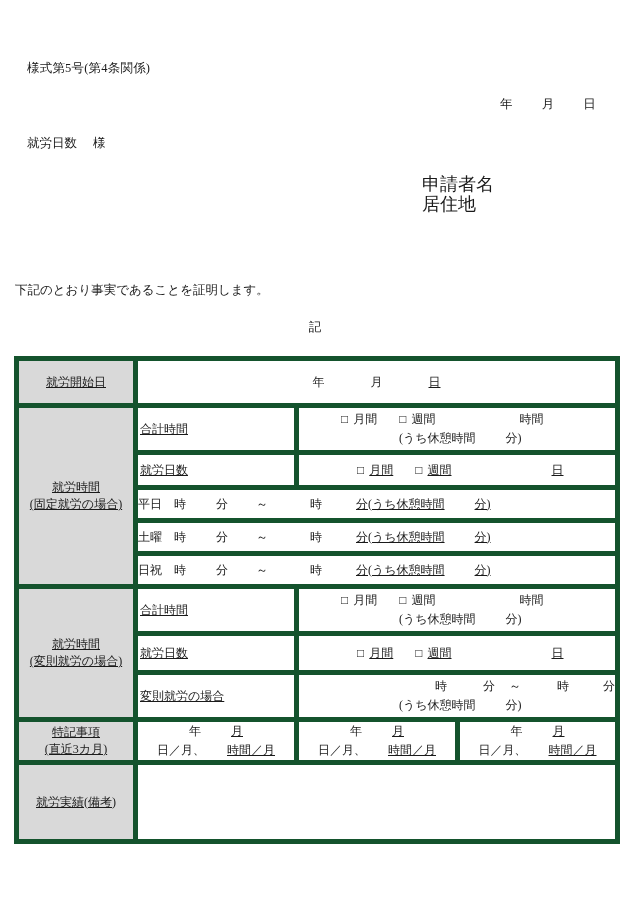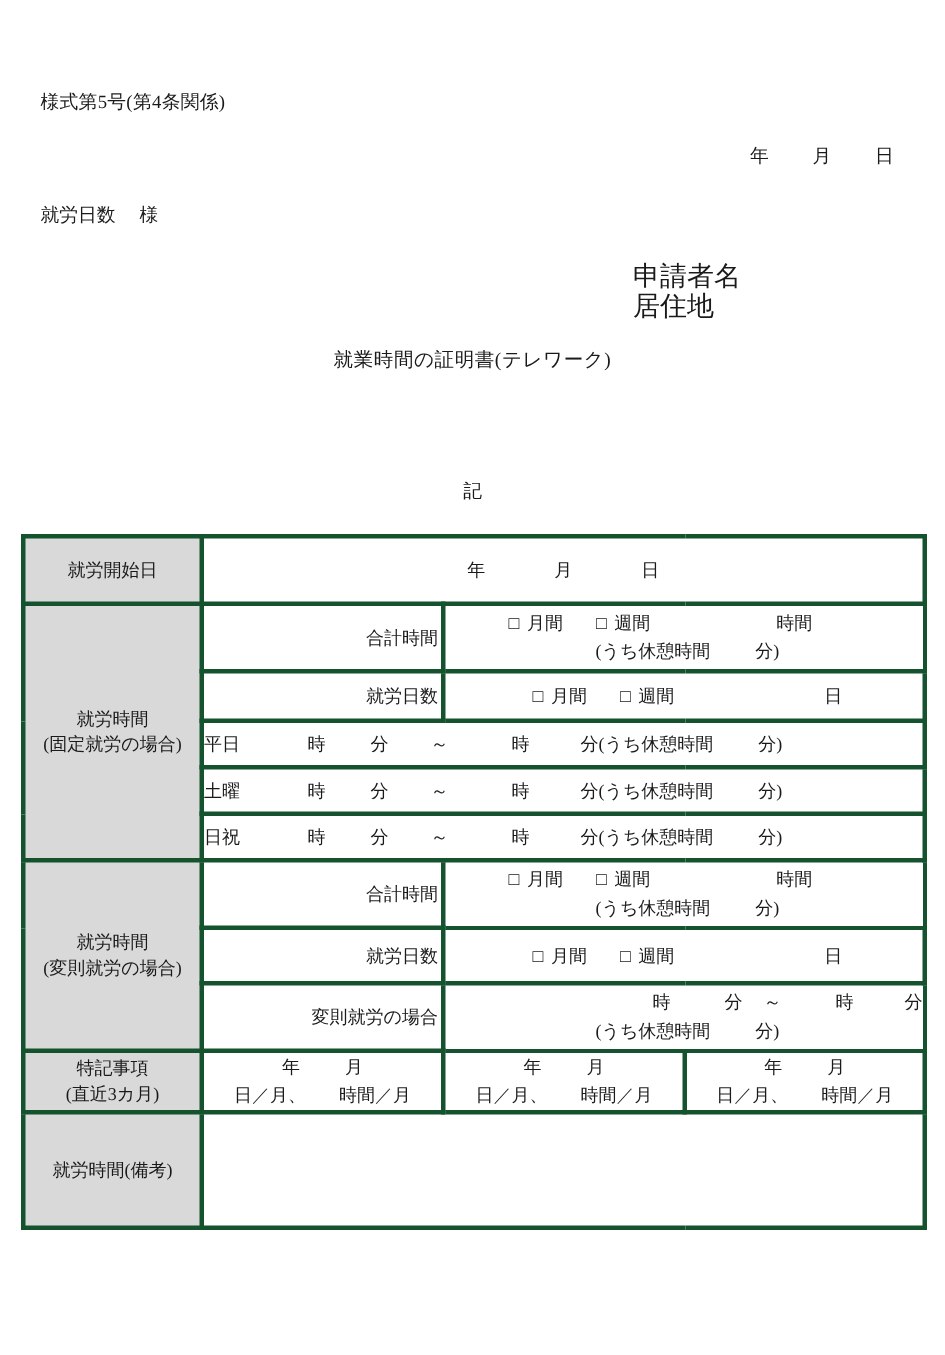"就業時間の証明書(テレワーク)" div.doc-title { html: <div>就業時間の証明書(テレワーク)</div> -> none }
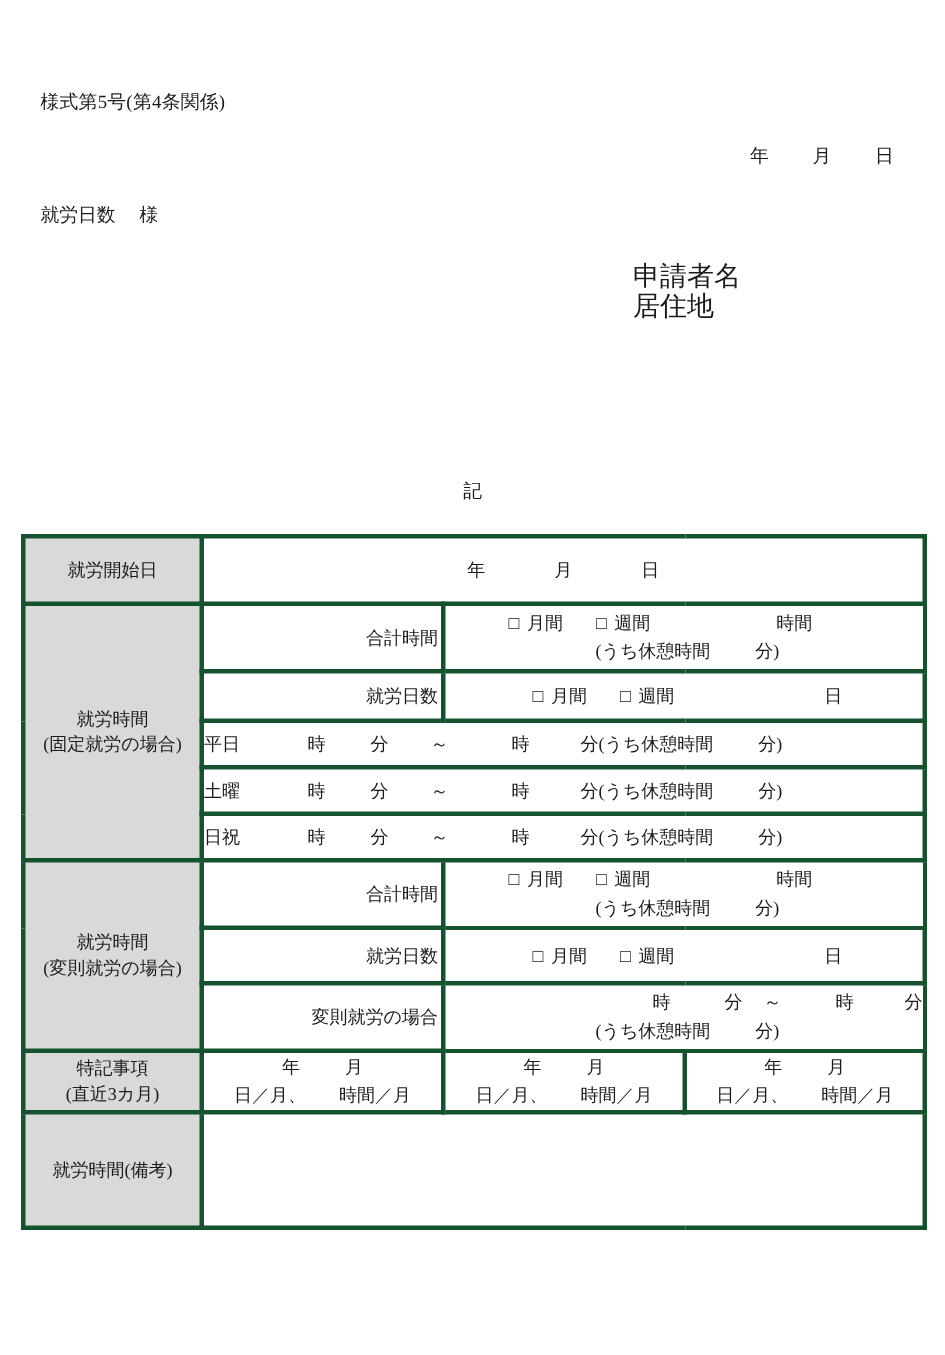"下記のとおり事実であることを証明します。" div.statement { html: none -> <div>下記のとおり事実であることを証明します。</div> }
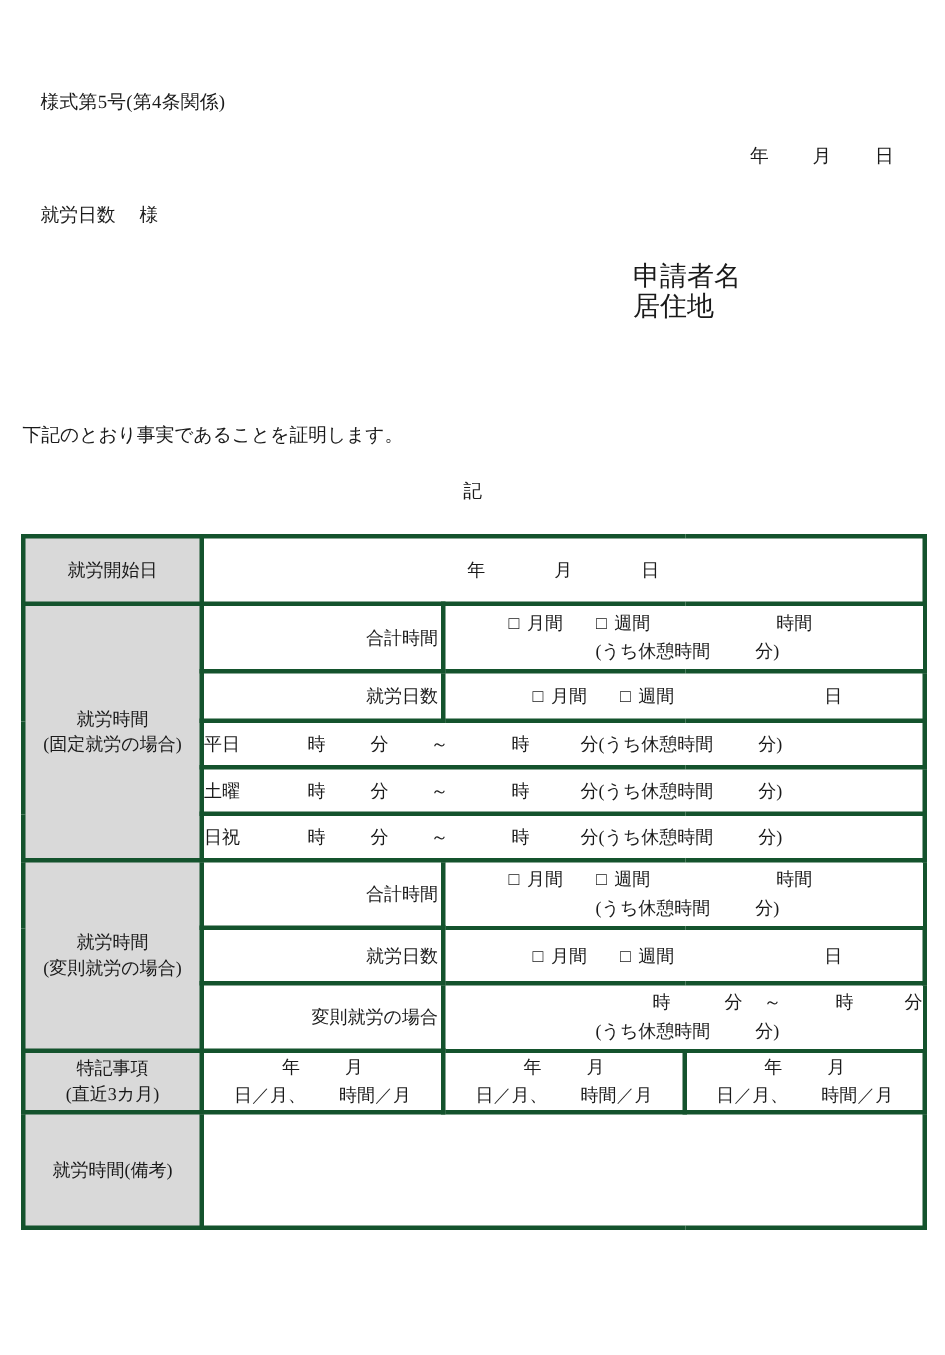"就労開始日" .form-table td { border: 3px solid #14532d -> 5px solid #14532d; text-decoration: none -> underline }
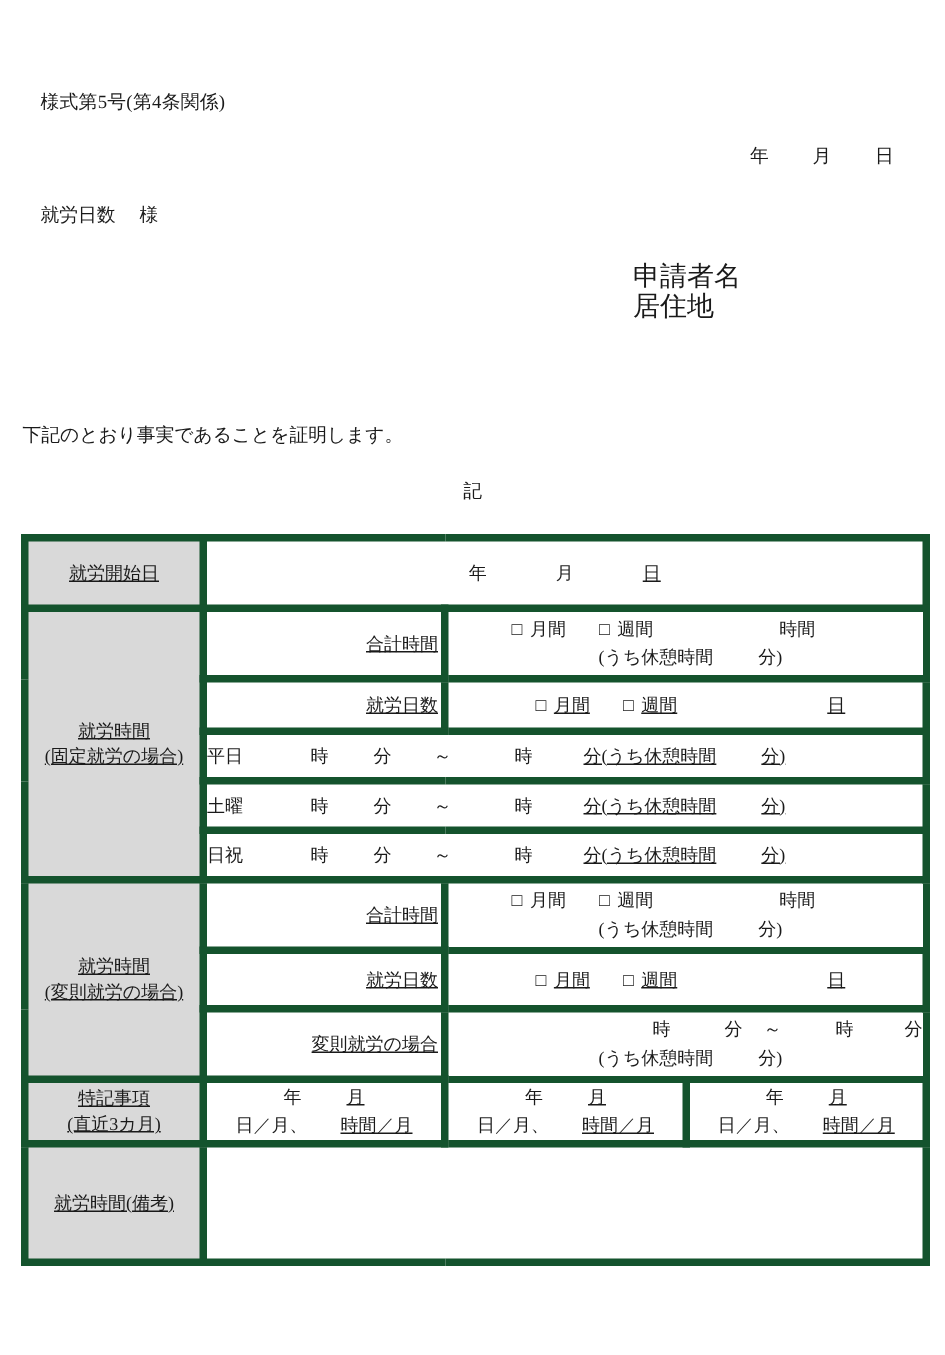"合計時間" .form-table td.sub { text-align: right -> left }
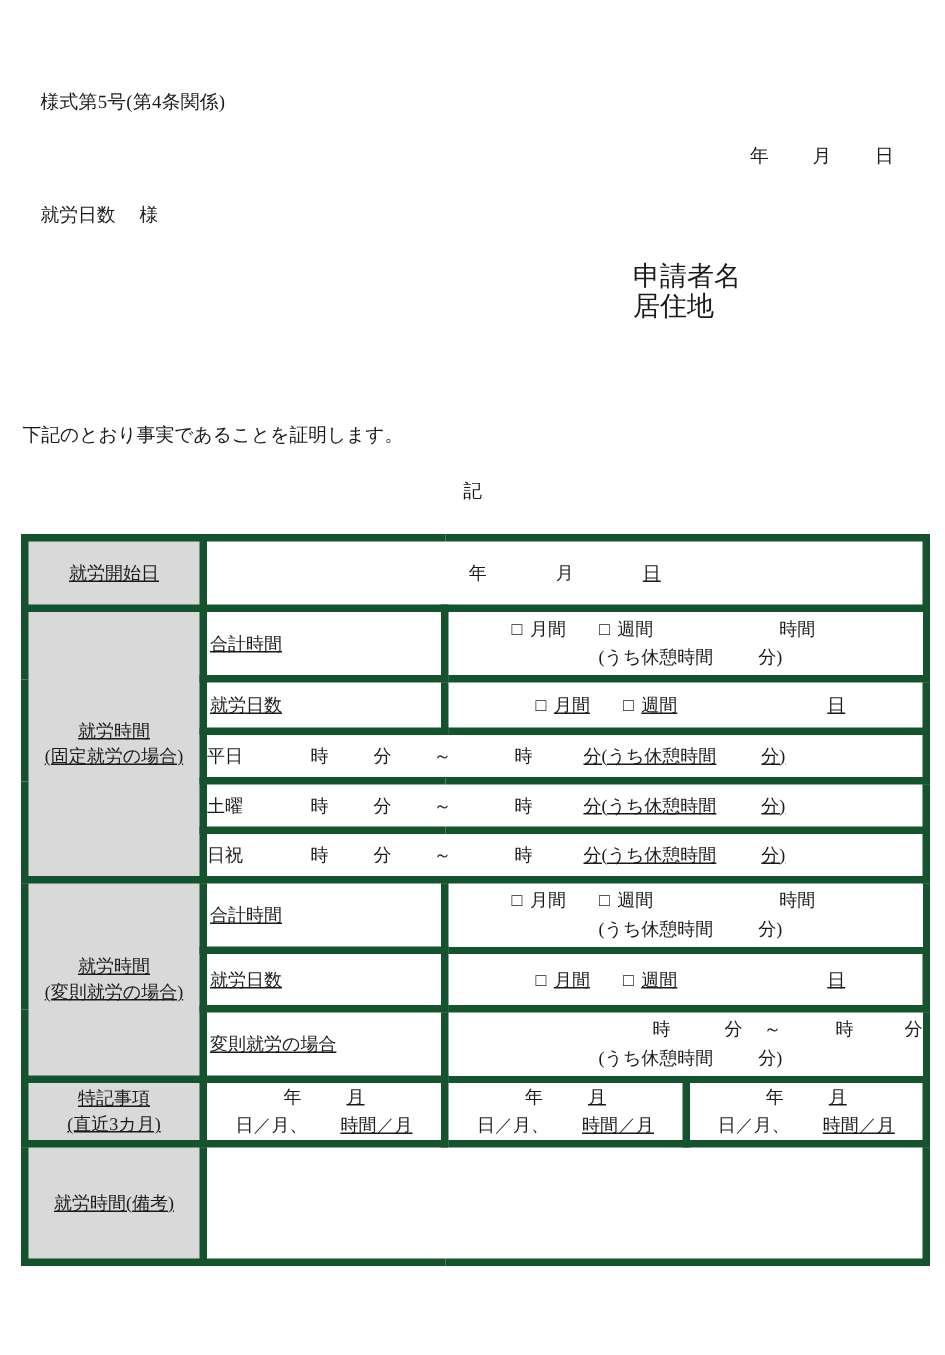"平日" .row-daily .lbl { width: 69px -> 36px }
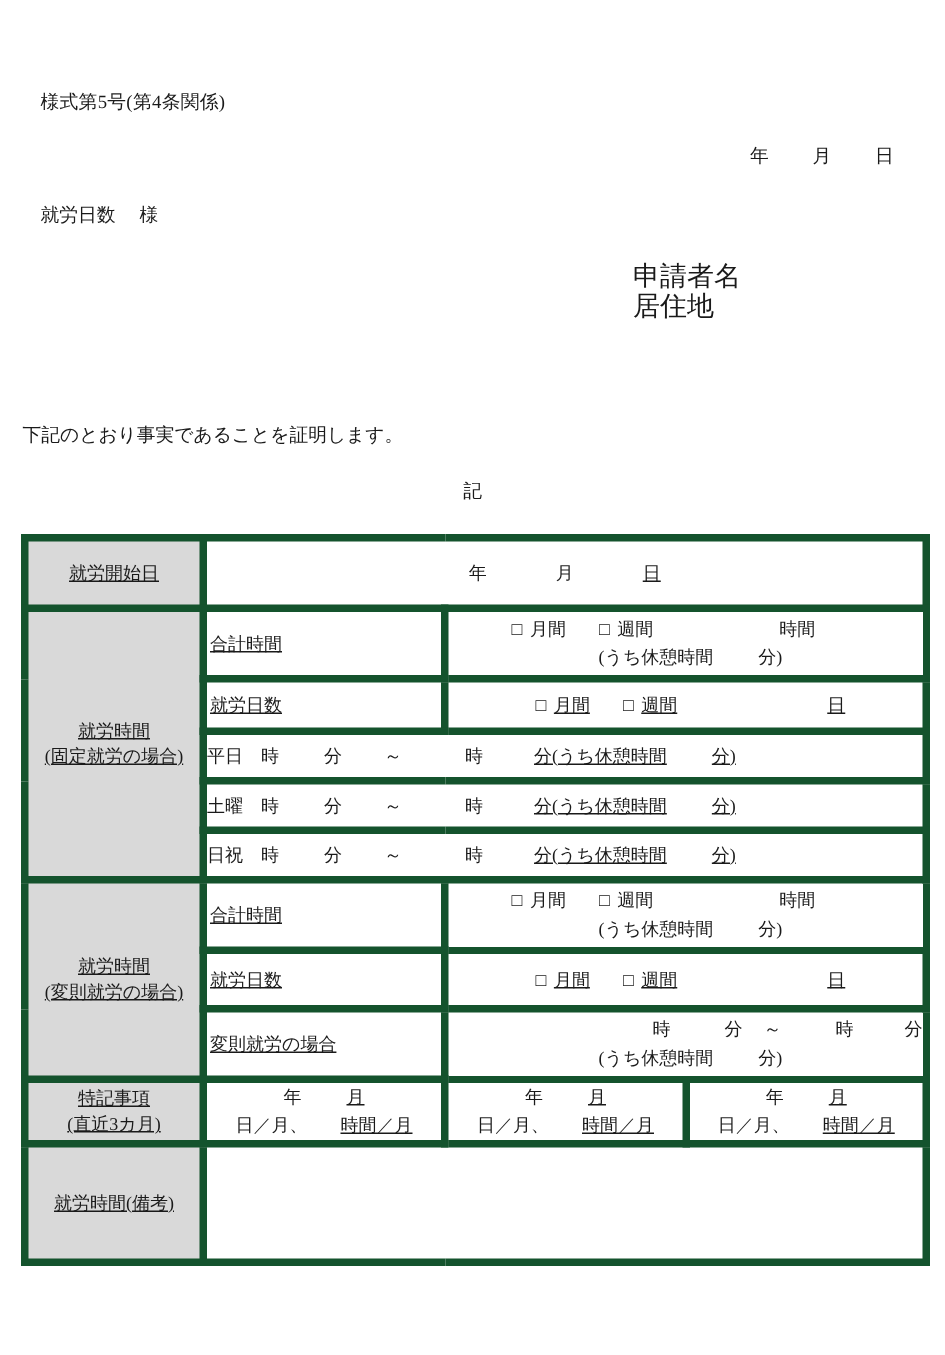"就労時間(備考)" td.hdr { text: 時間 -> 実績 }
